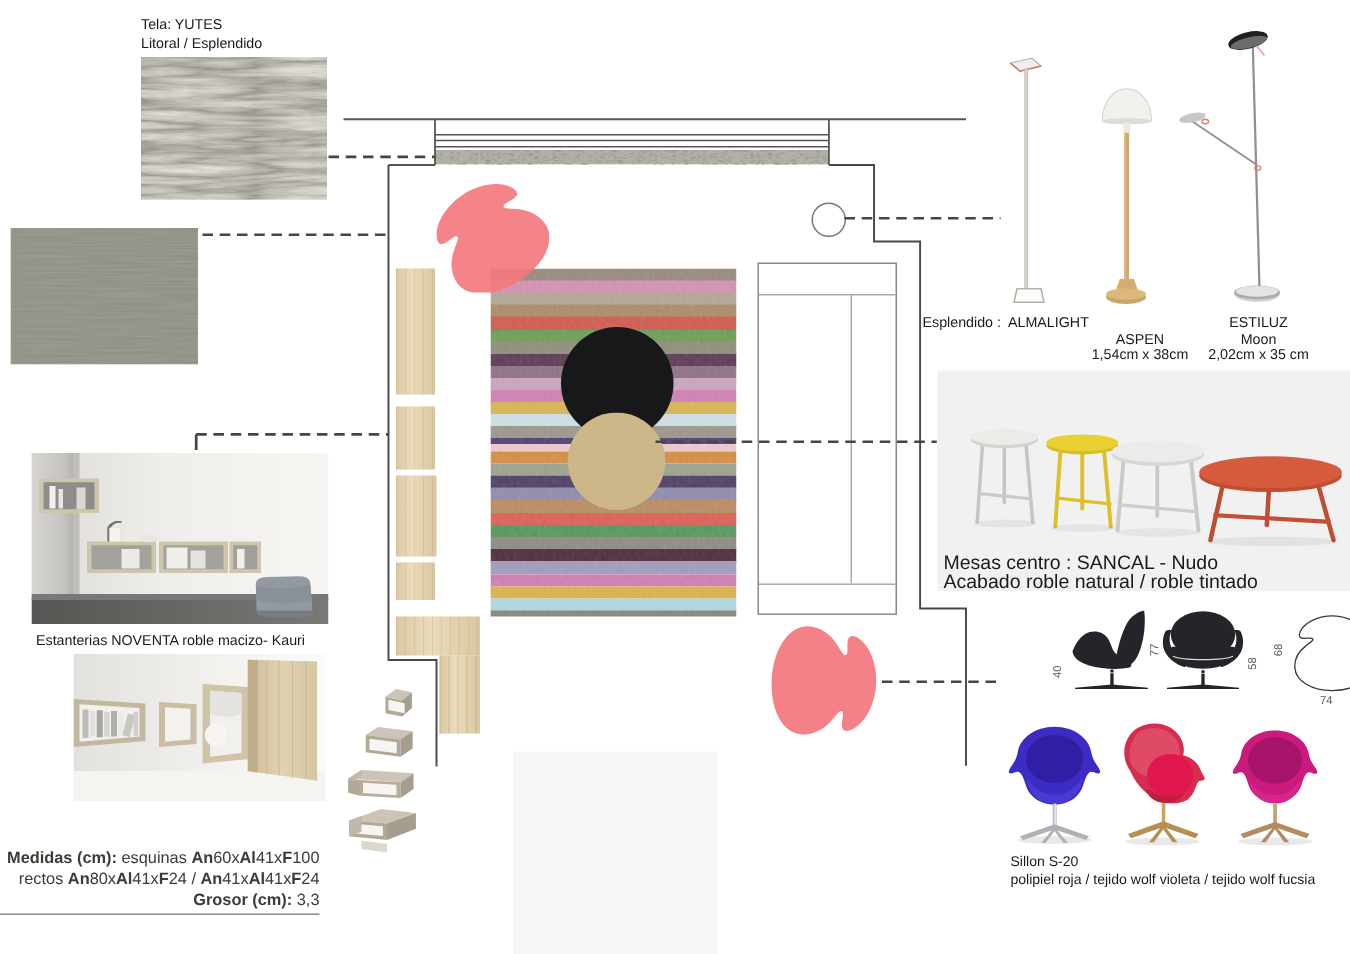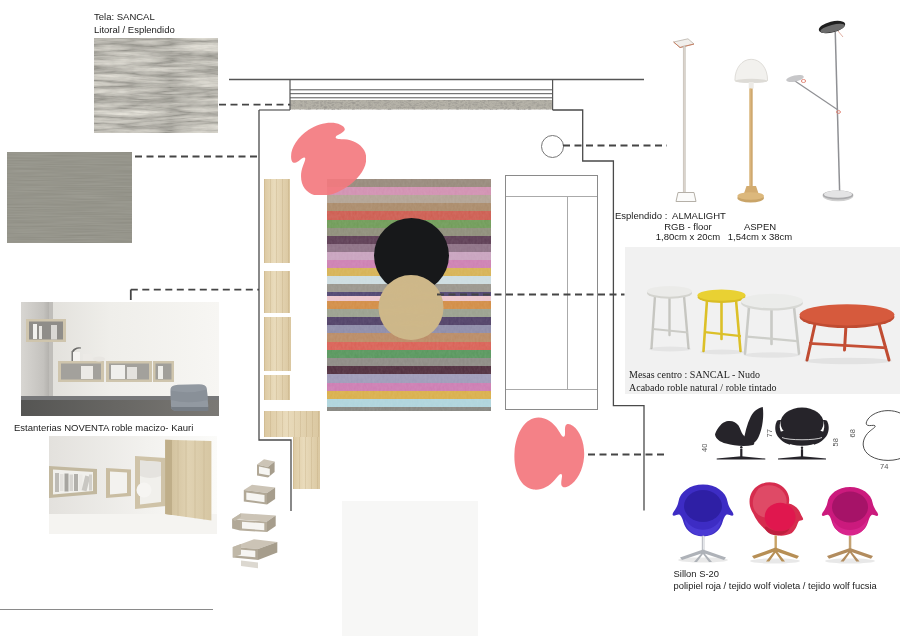"Tela: SANCAL" div.t { text: SANCAL -> YUTES }
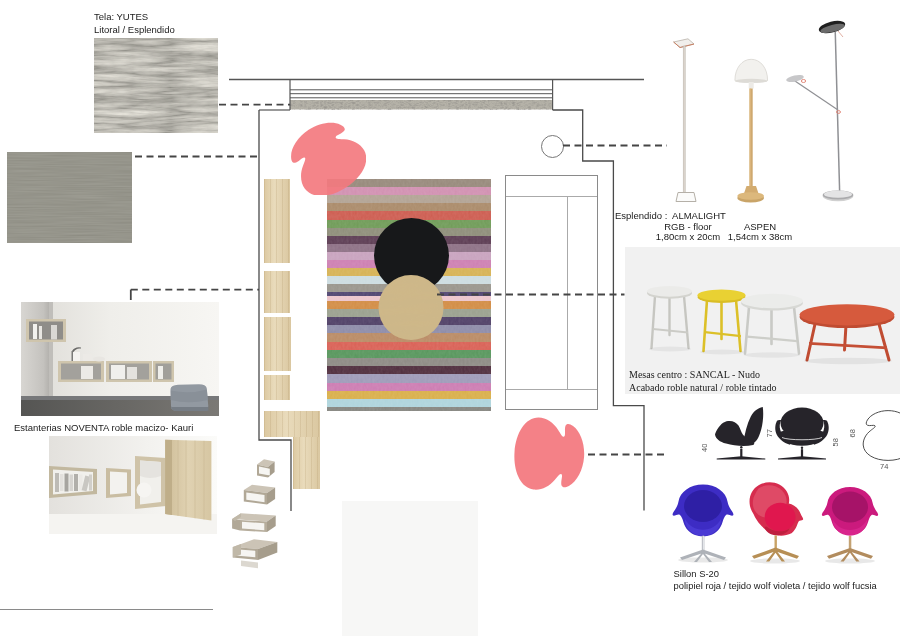"ESTILUZ" div.t { html: none -> <div>ESTILUZ Moon 2,02cm x 35 cm</div> }
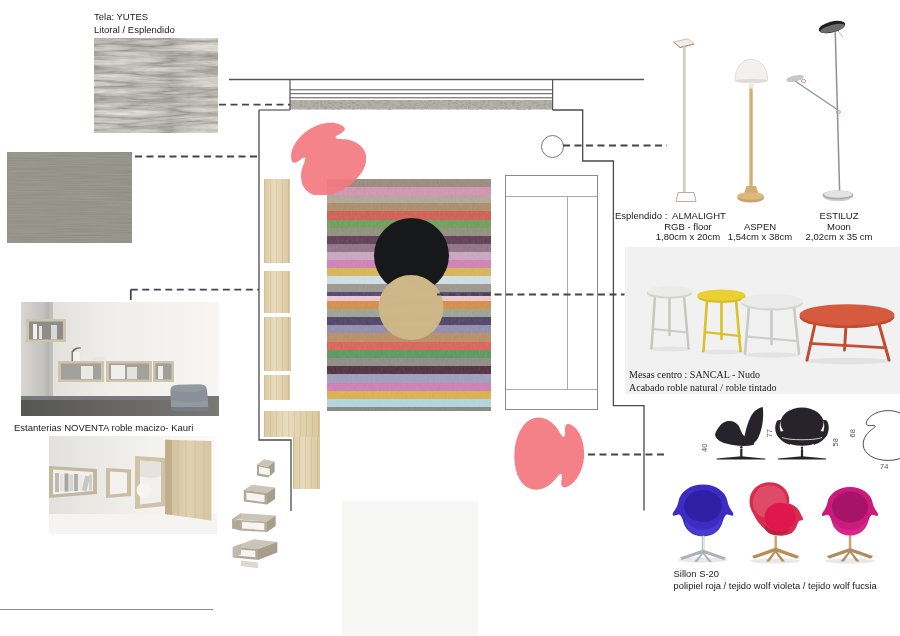"RGB - floor" div.t { html: <div>RGB - floor 1,80cm x 20cm</div> -> none }
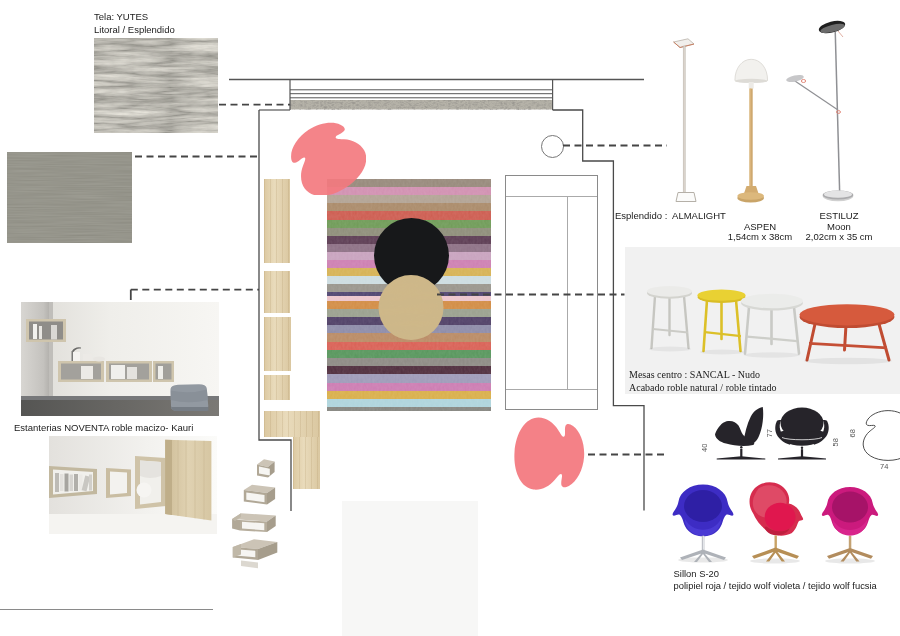"Mesas centro : SANCAL -" div.t { font-family: Liberation Serif, serif -> none; font-size: 10px -> 13px }
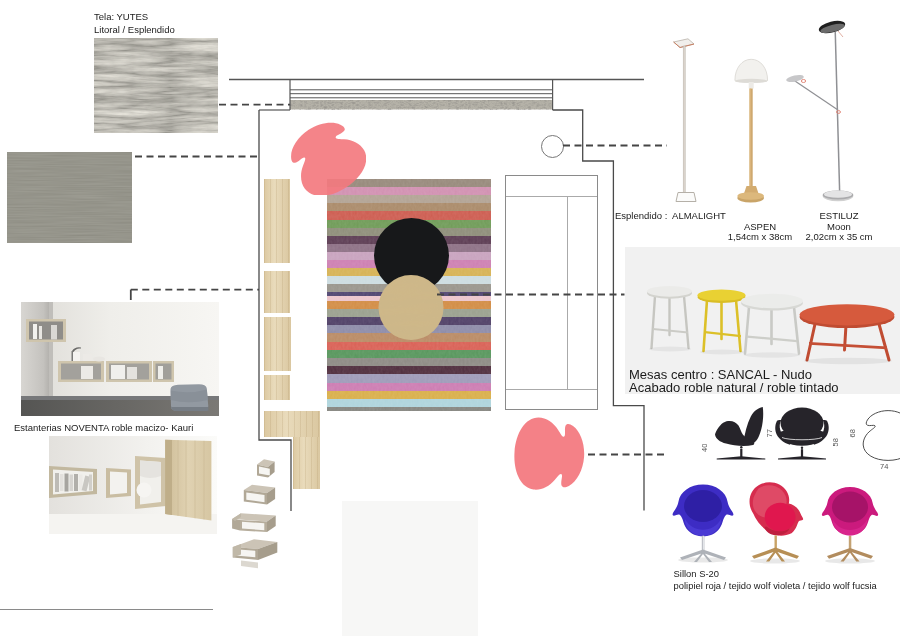"Estanterias NOVENTA roble macizo- Kauri" div.t { left: 14px -> 24px }
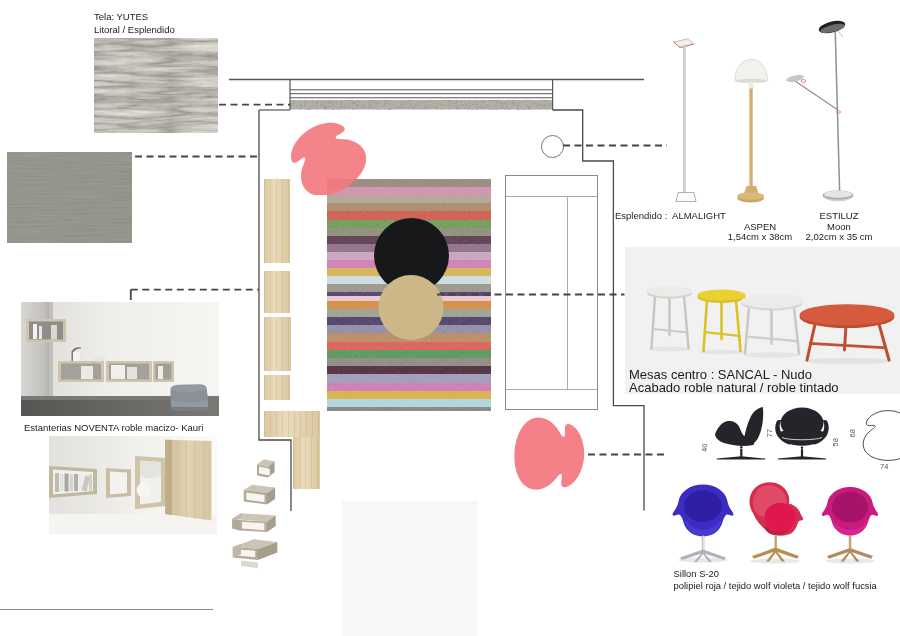"Medidas (cm): esquinas An60xAl41xF100" div.t { html: none -> <div><b>Medidas (cm):</b> esquinas <b>An</b>60x<b>Al</b>41x<b>F</b>100 rectos <b>An</b>80x<b>Al</b>41x<b>F</b>24 / <b>An</b>41x<b>Al</b>41x<b>F</b>24 <b>Grosor (cm):</b> 3,3</div> }
